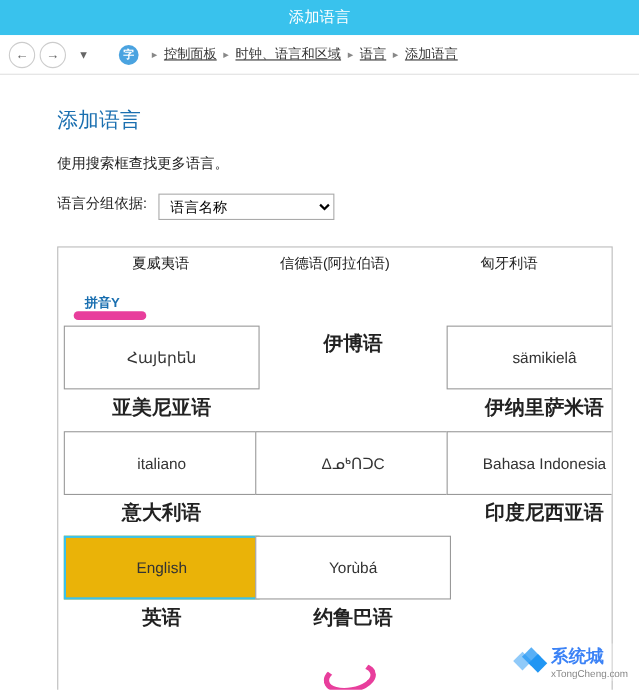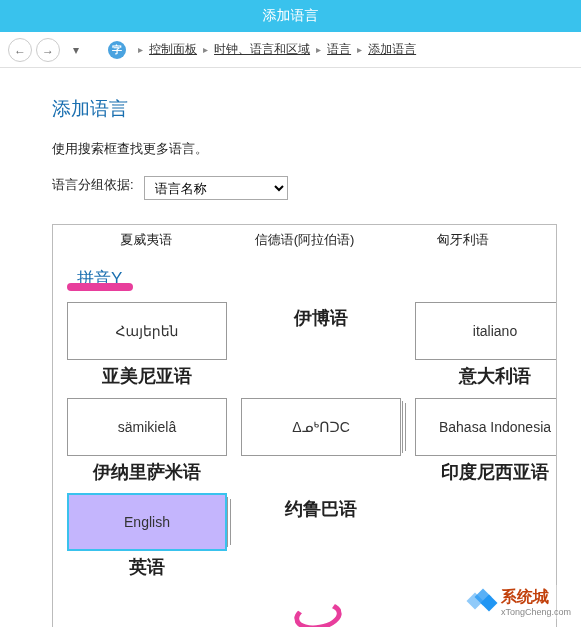"语言名称" .group-select { width: 144px -> 160px }
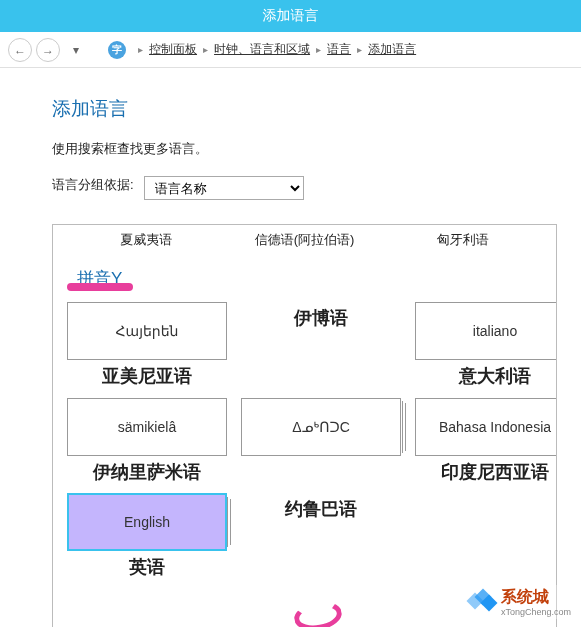"拼音Y" .section-label { font-size: 17px -> 12px; font-weight: none -> bold }
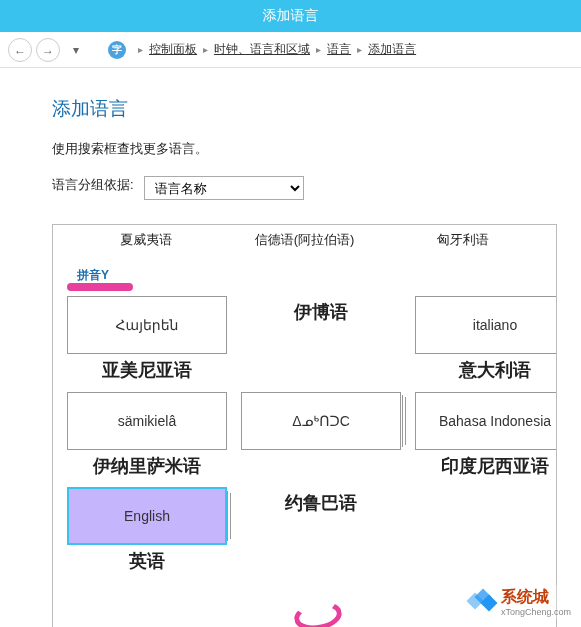"Հայերեն" .tile { width: 160px -> 178px }
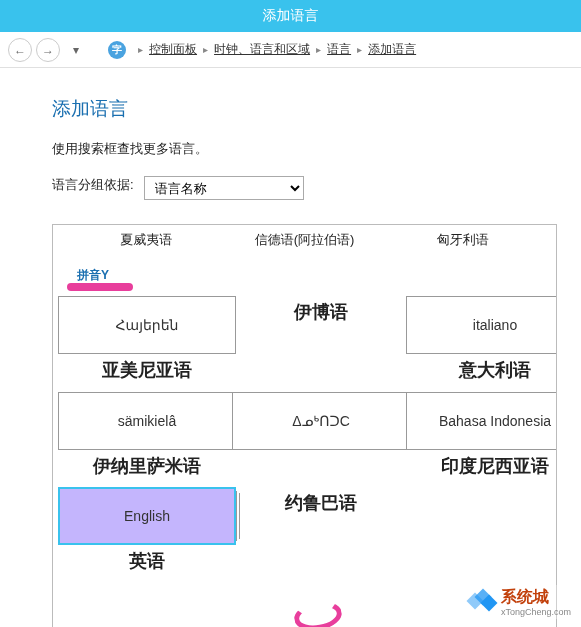"italiano" div.tile-wrap { order: before "sämikielâ" -> after "sämikielâ" }
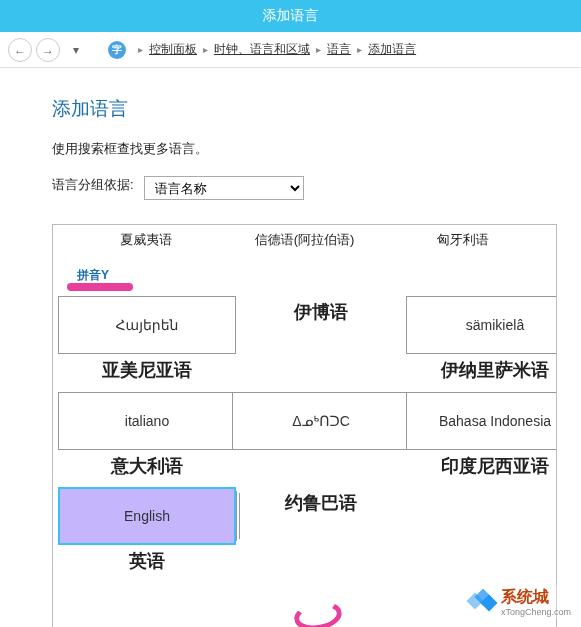"English" .tile.selected { background: #c4b5fd -> #eab308 }
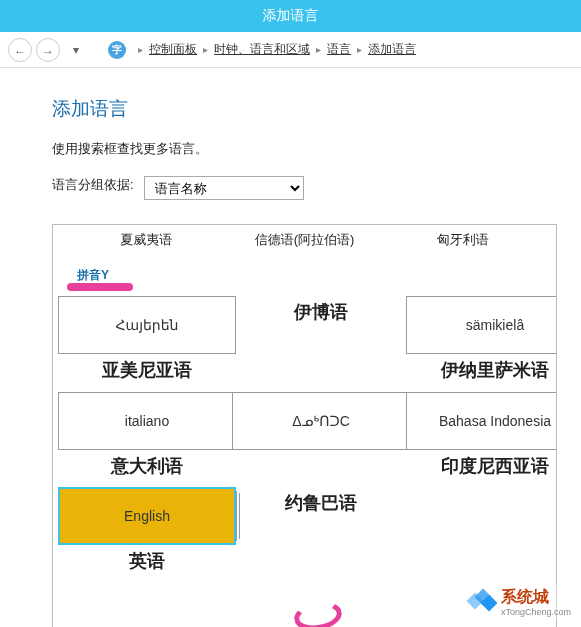"Yorùbá" div.tile { html: none -> <div>Yorùbá</div> }
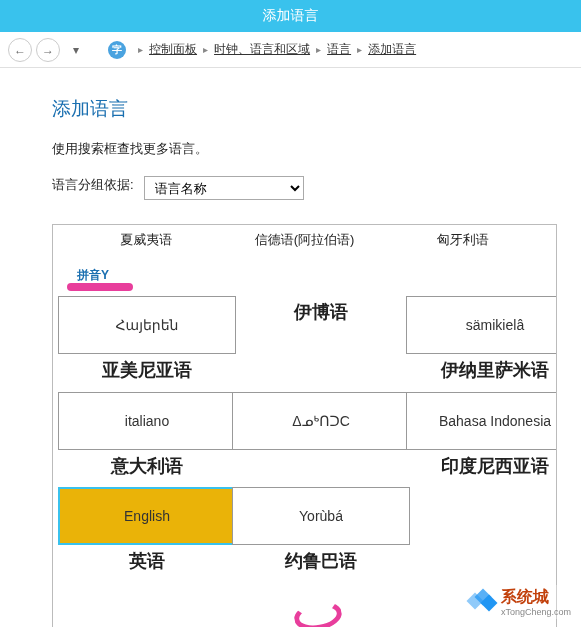"系统城" .wm-text { color: #c2410c -> #3b82f6 }
